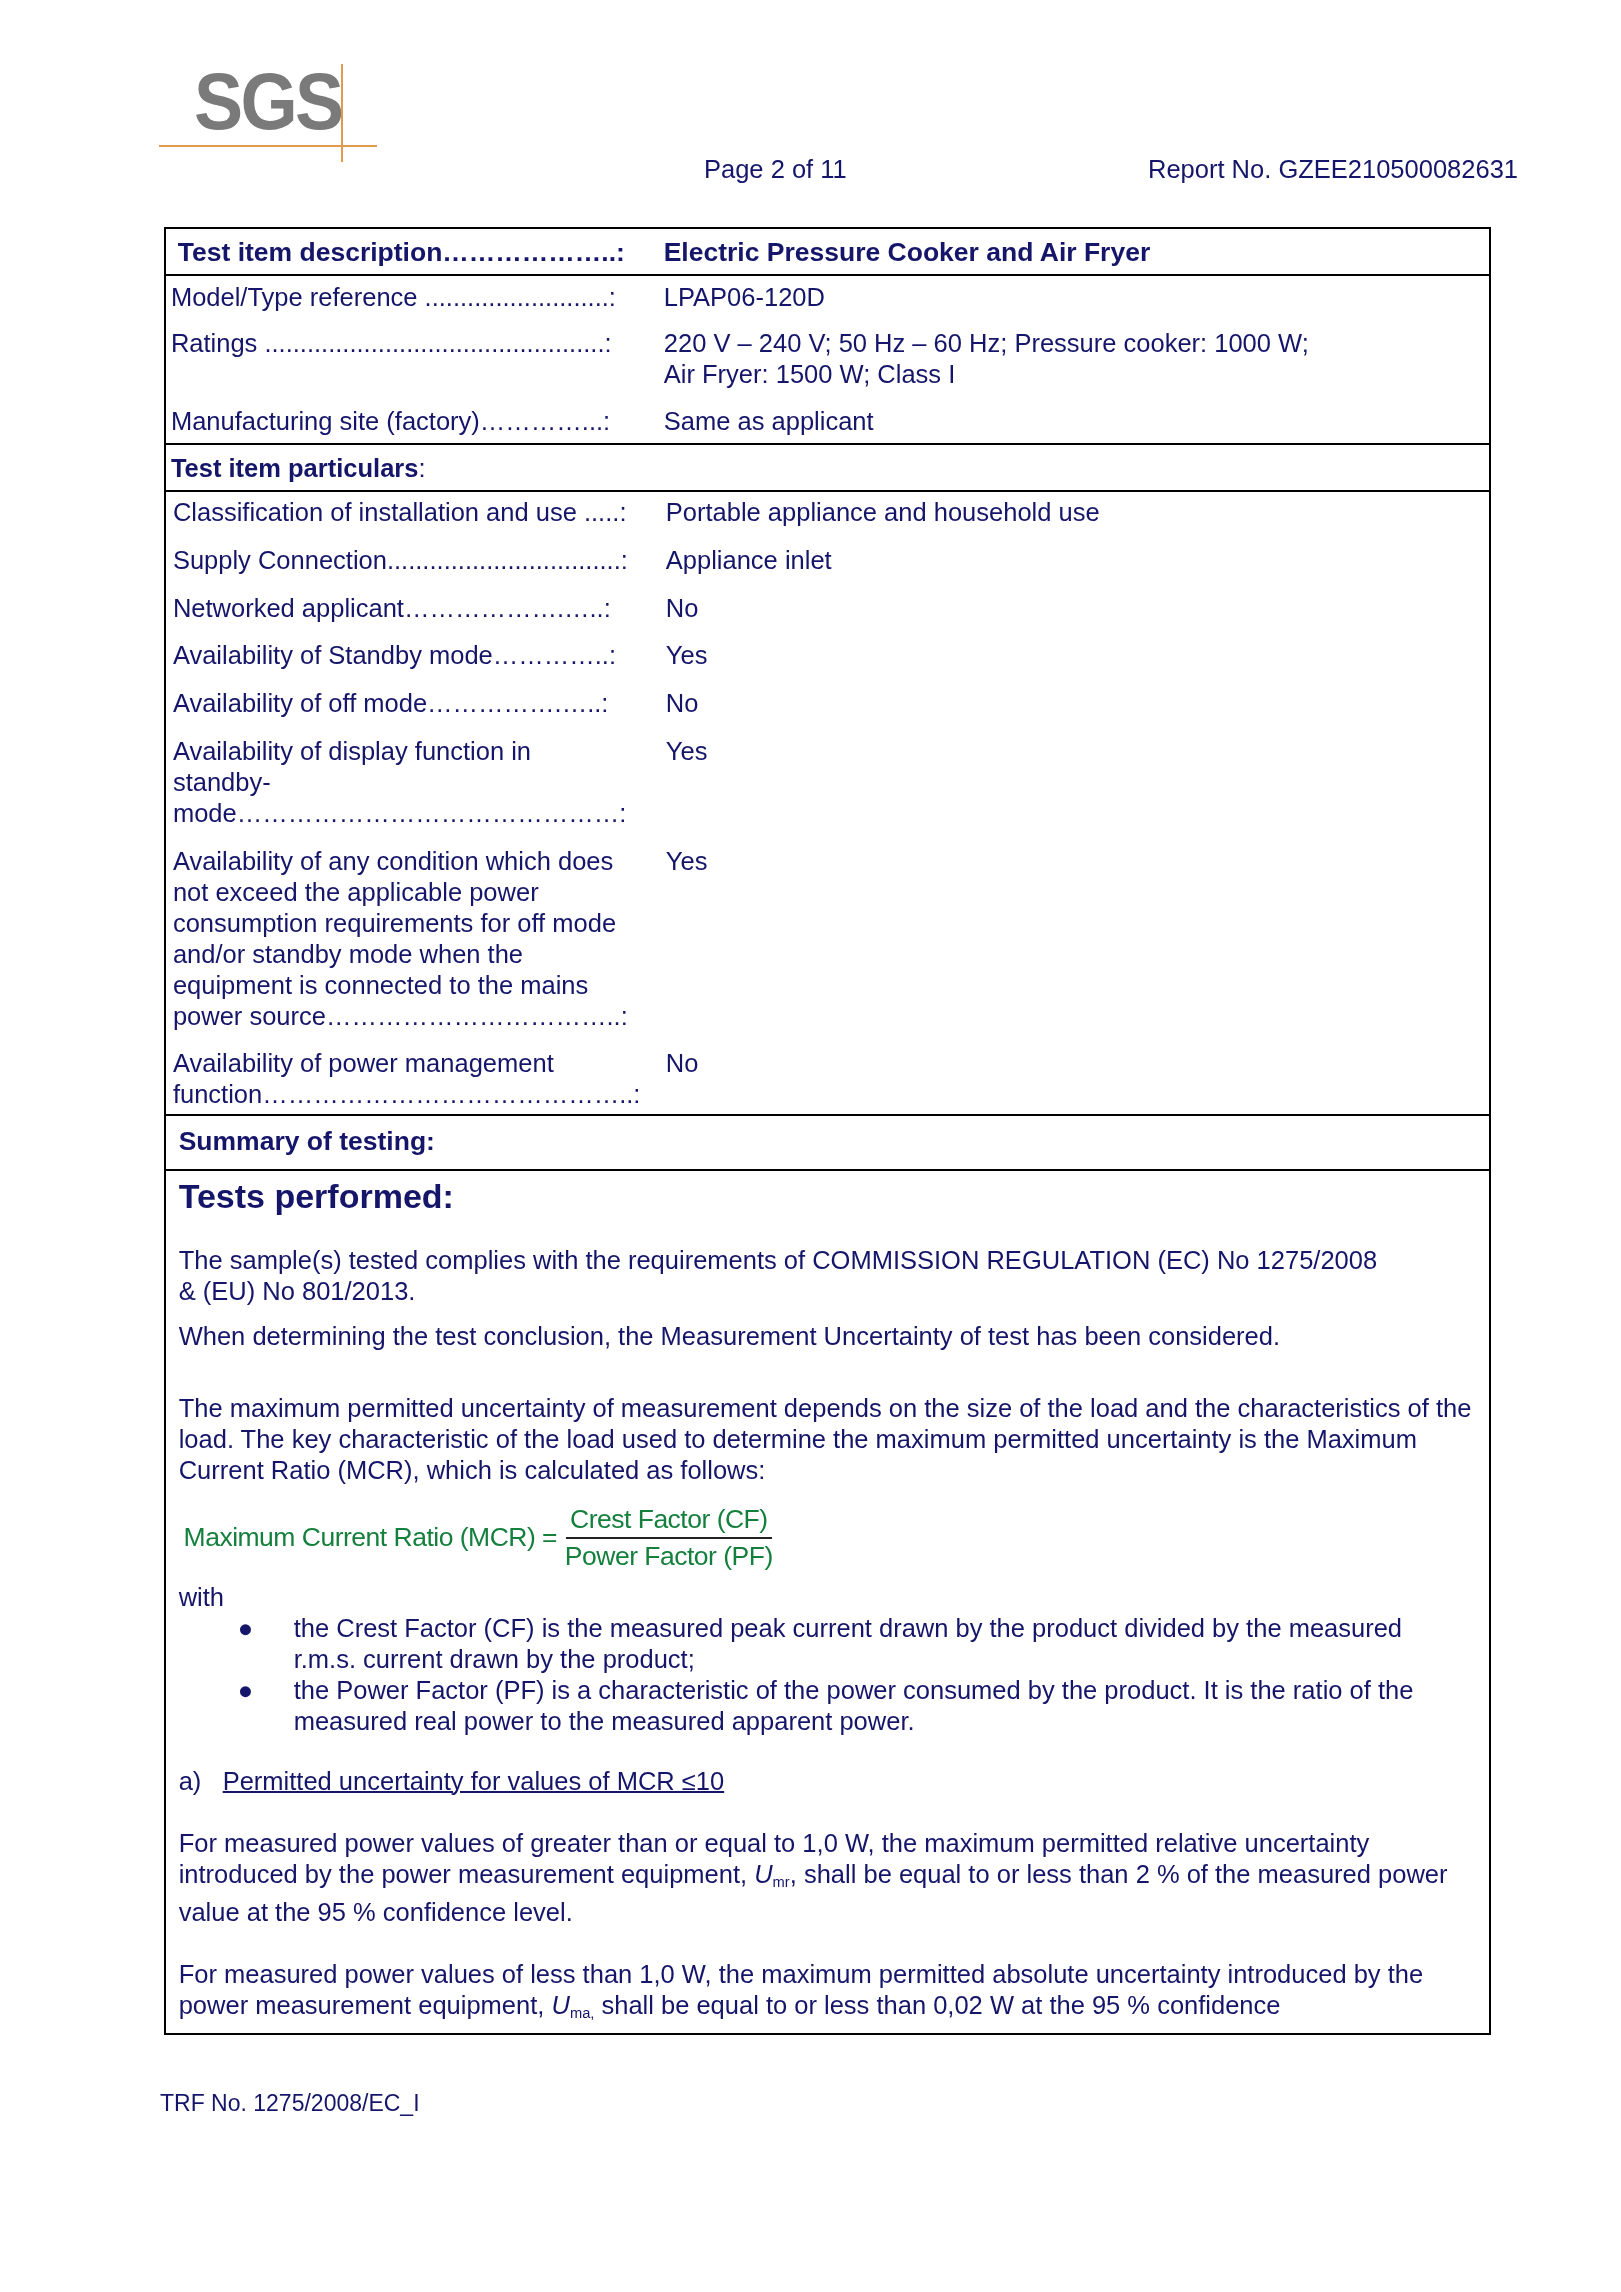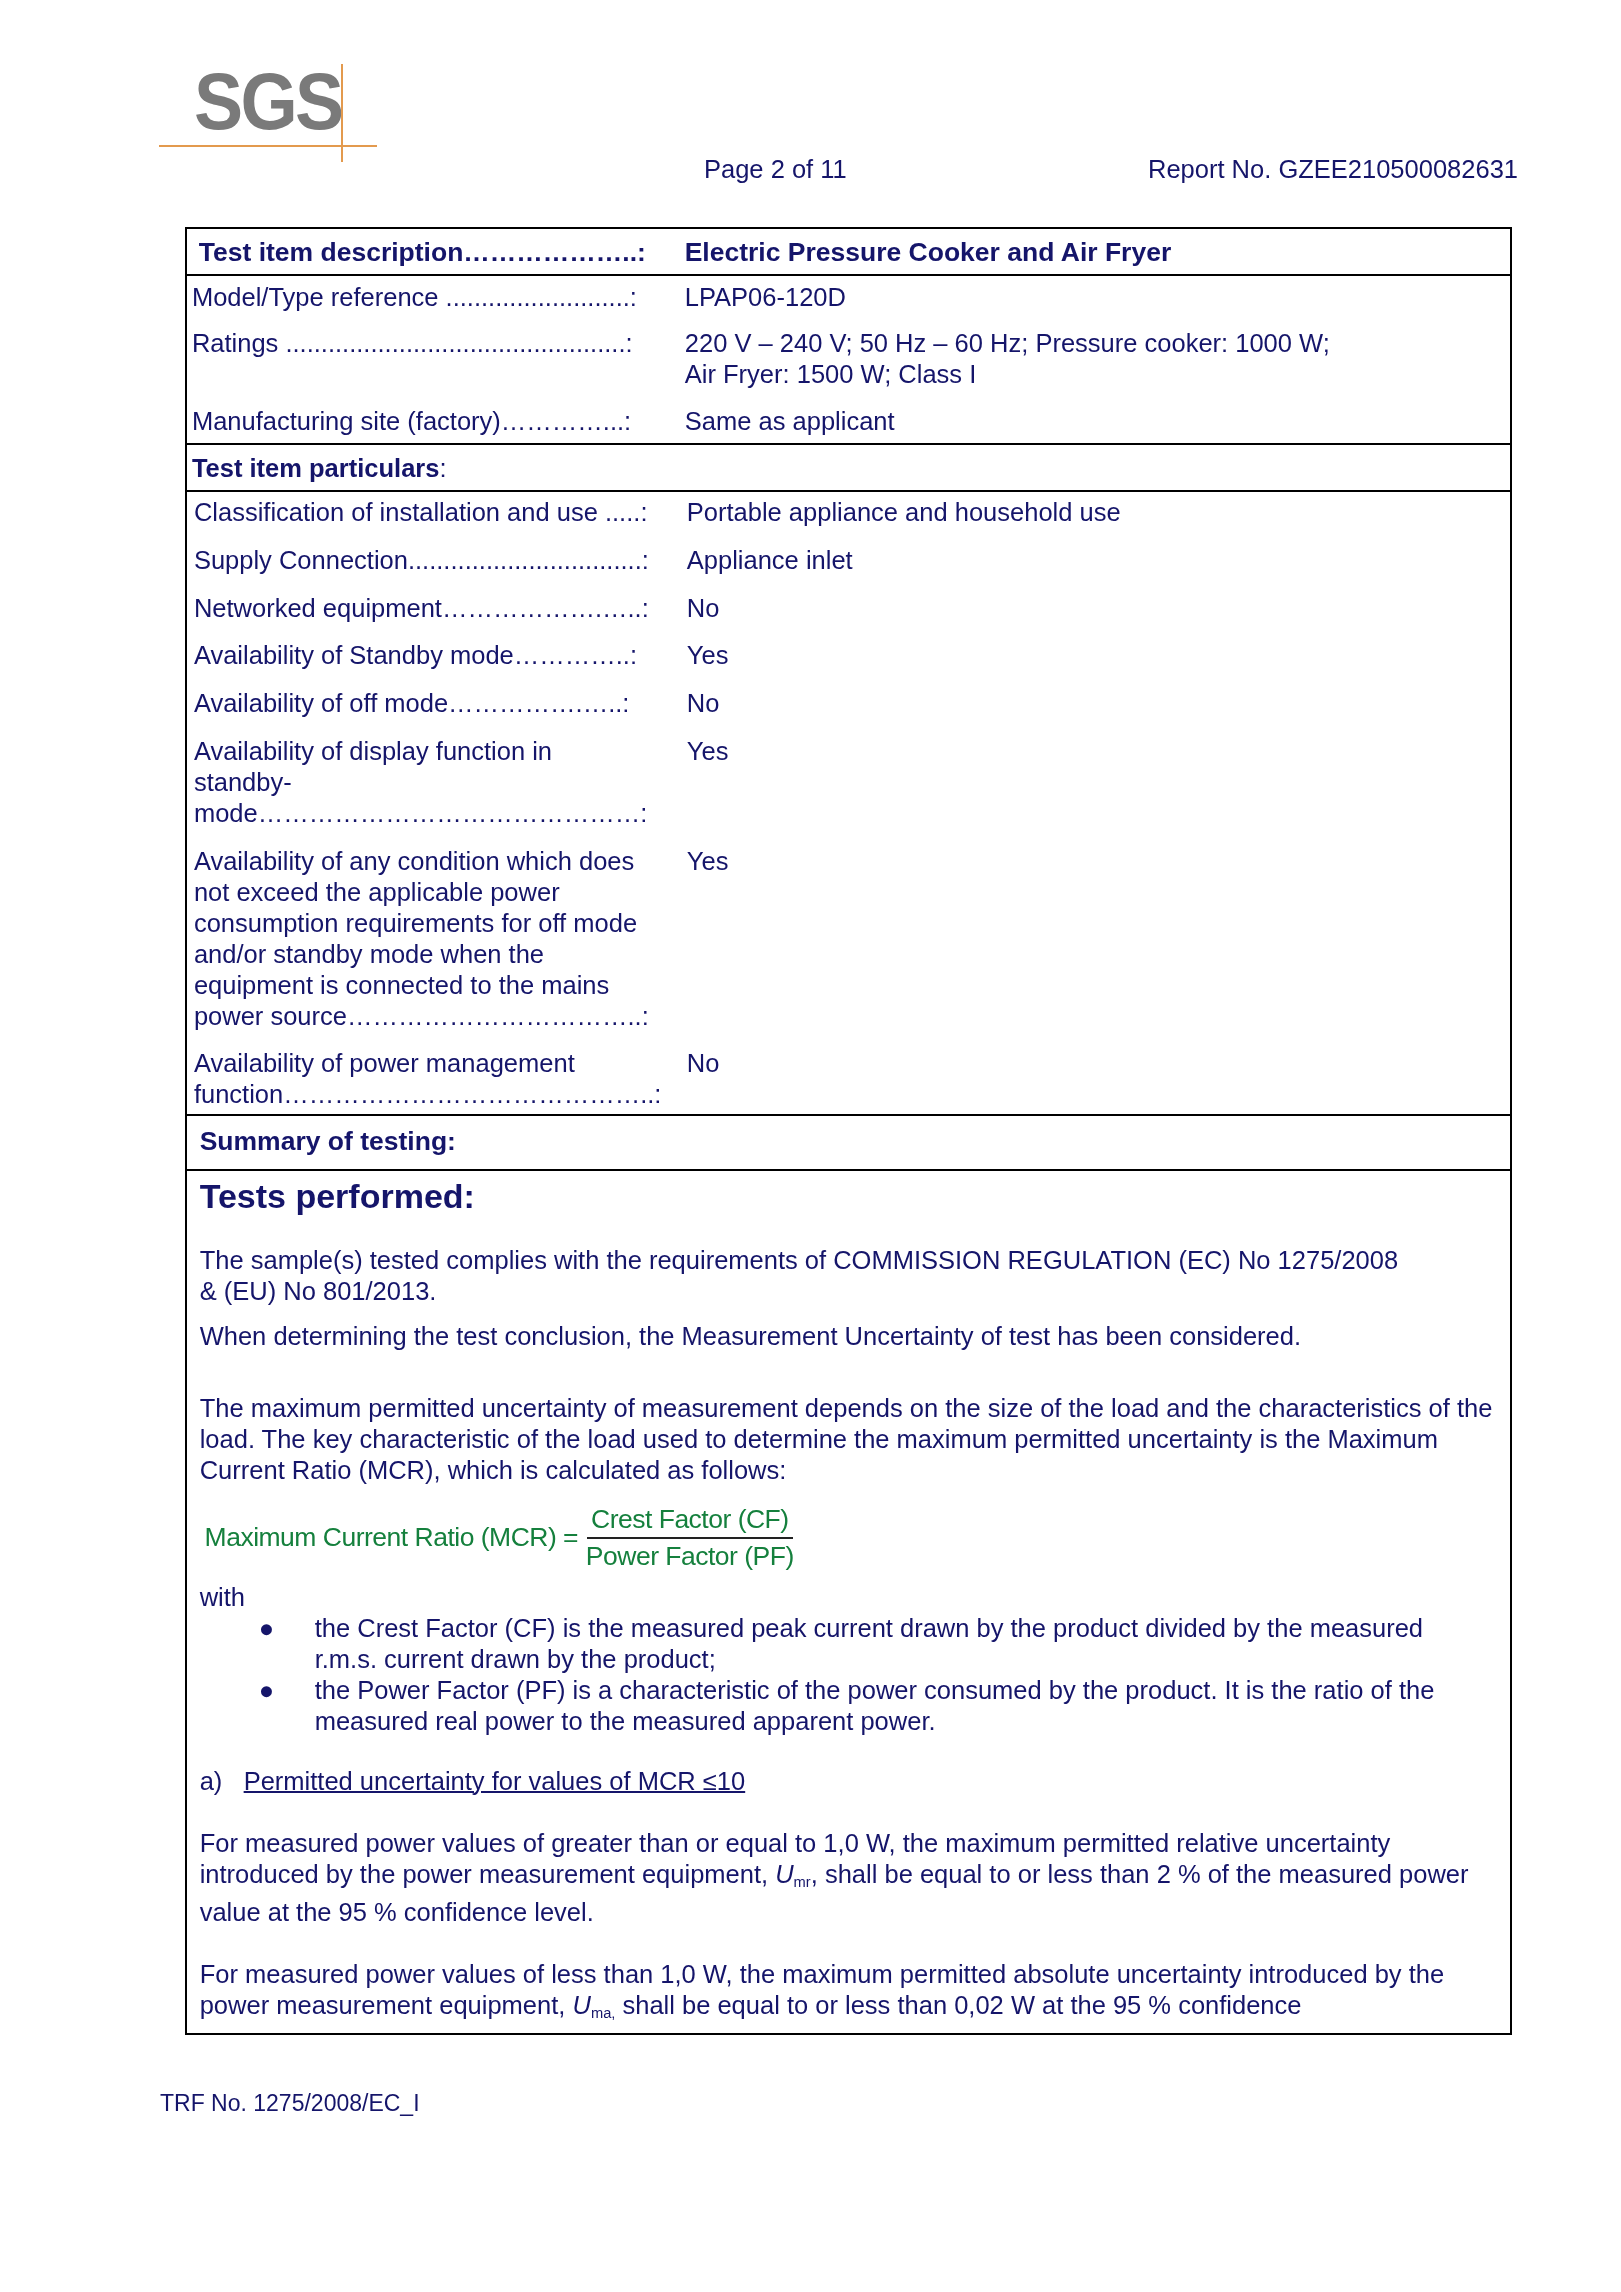"Test item description………………..:" .frame { left: 185px -> 164px }
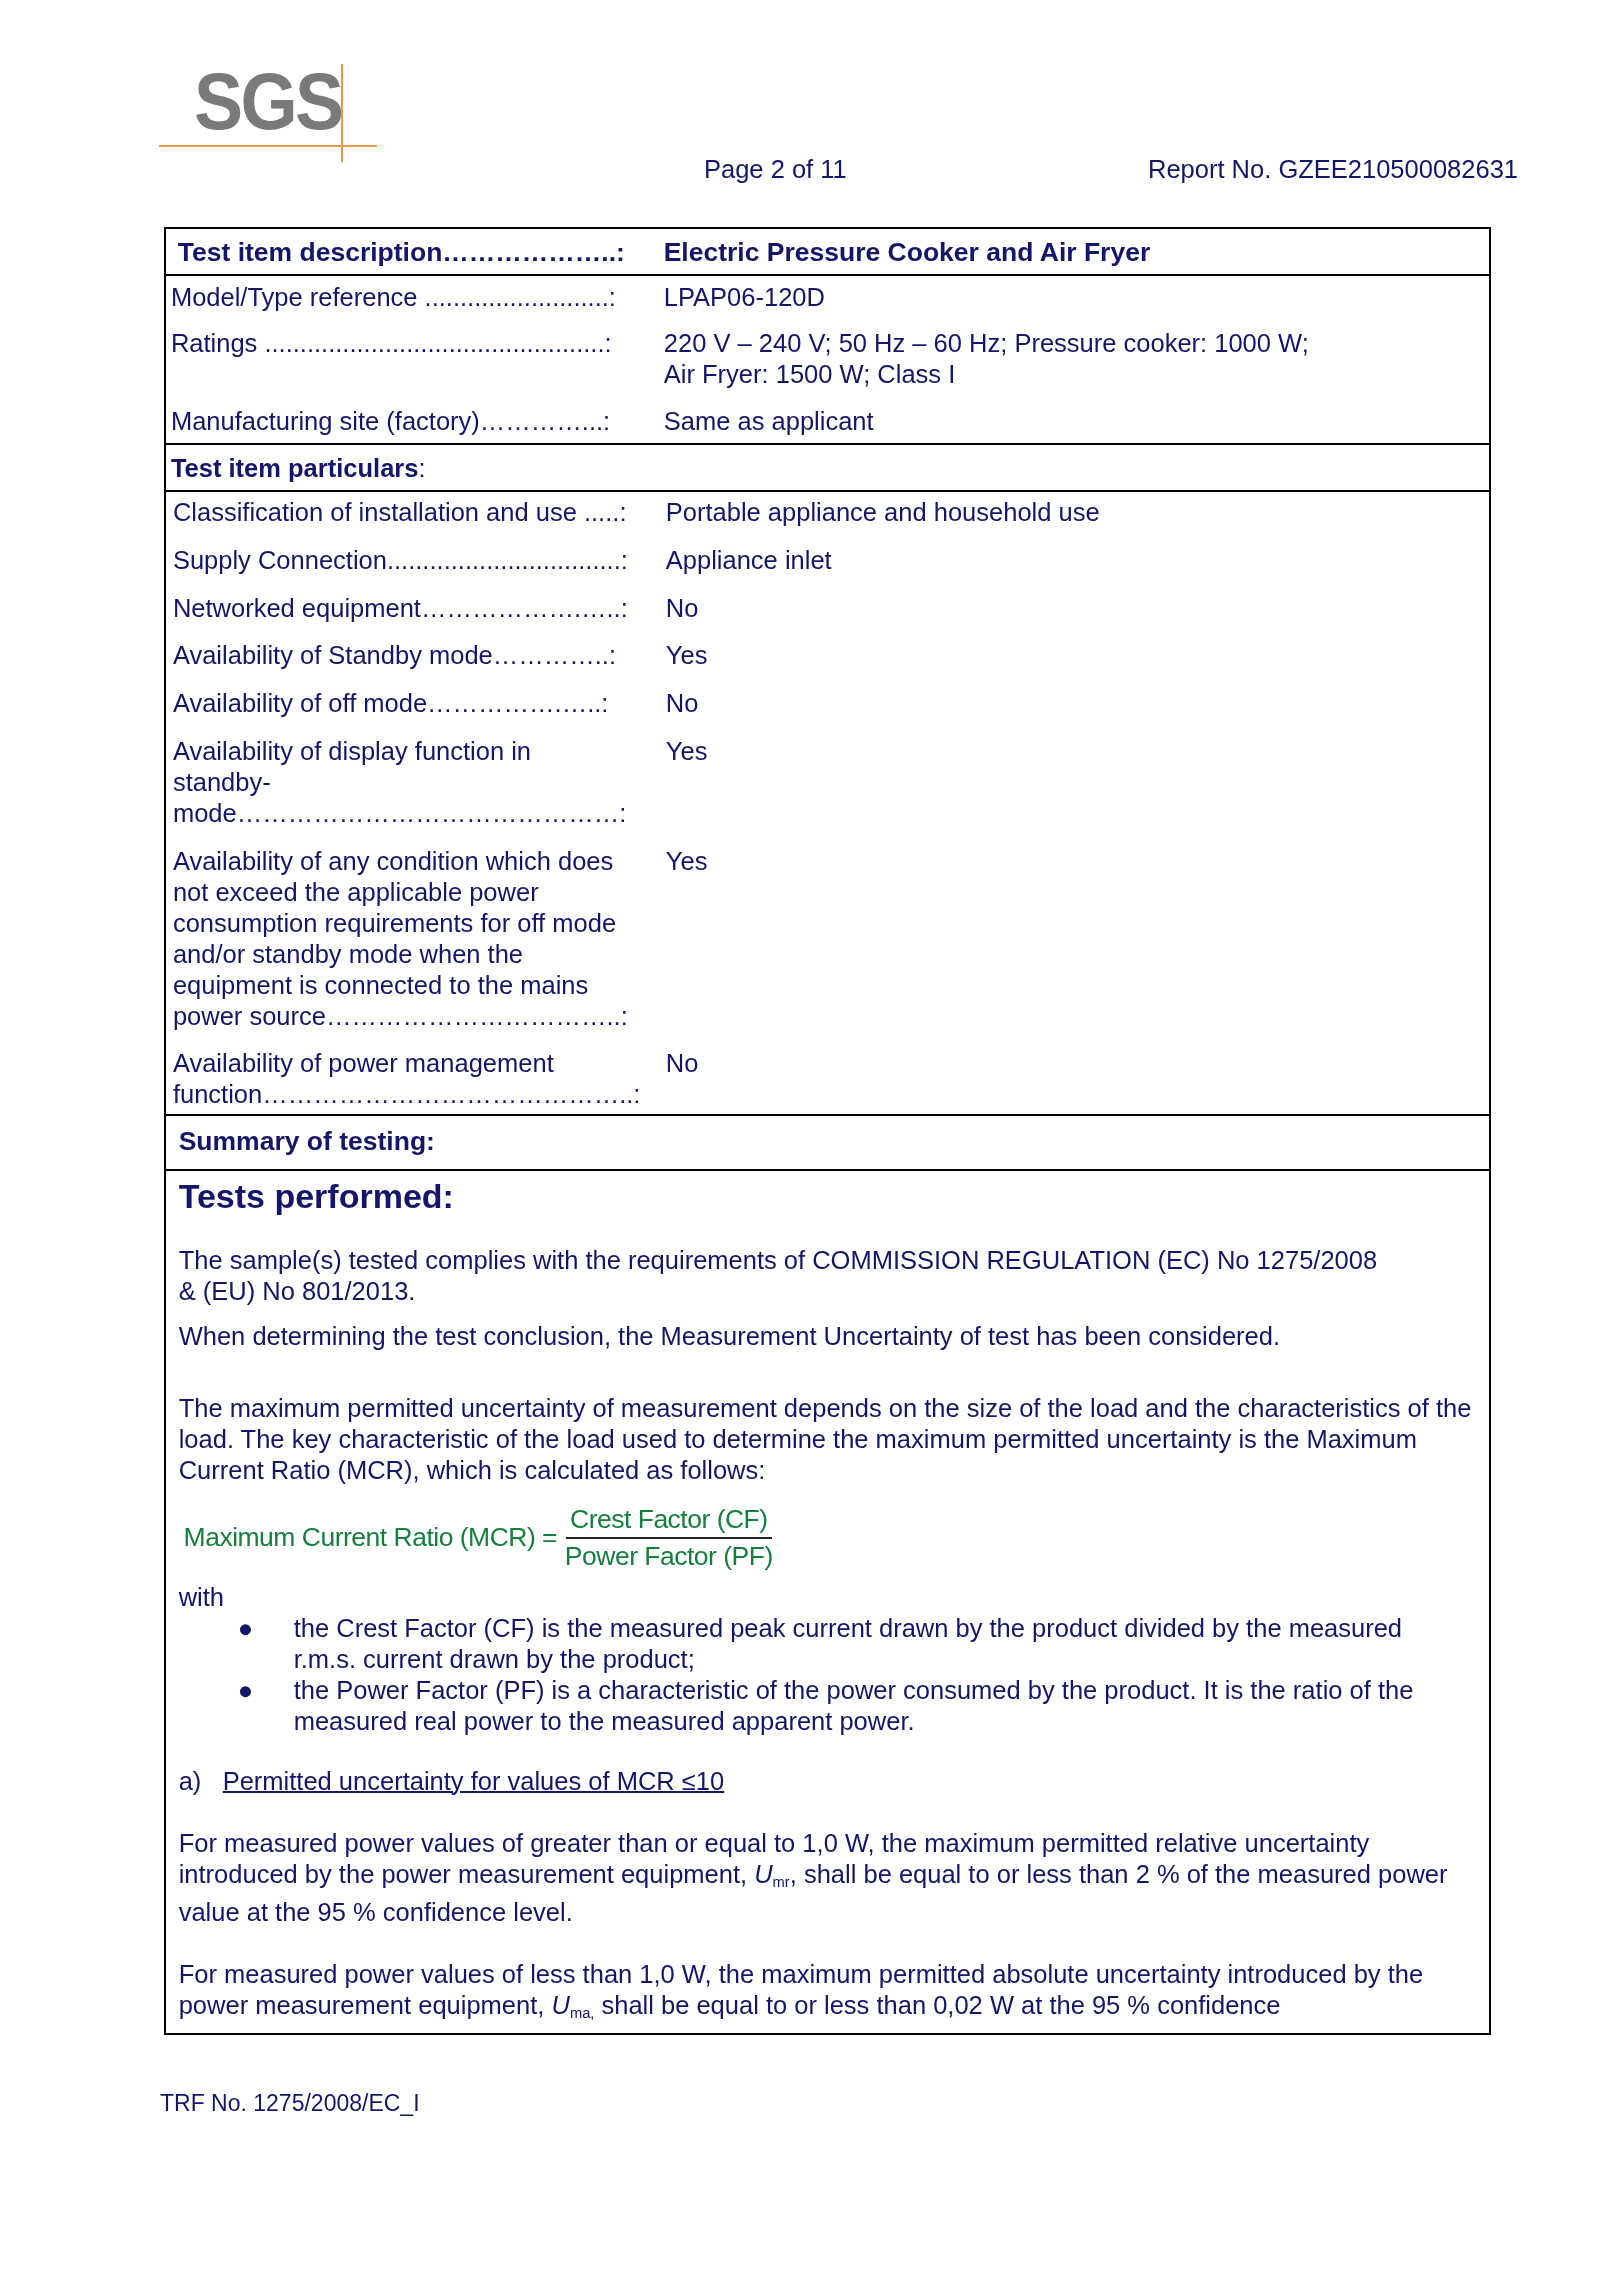"Networked equipment……………….…..:" div.lbl { text: equipment -> applicant }
